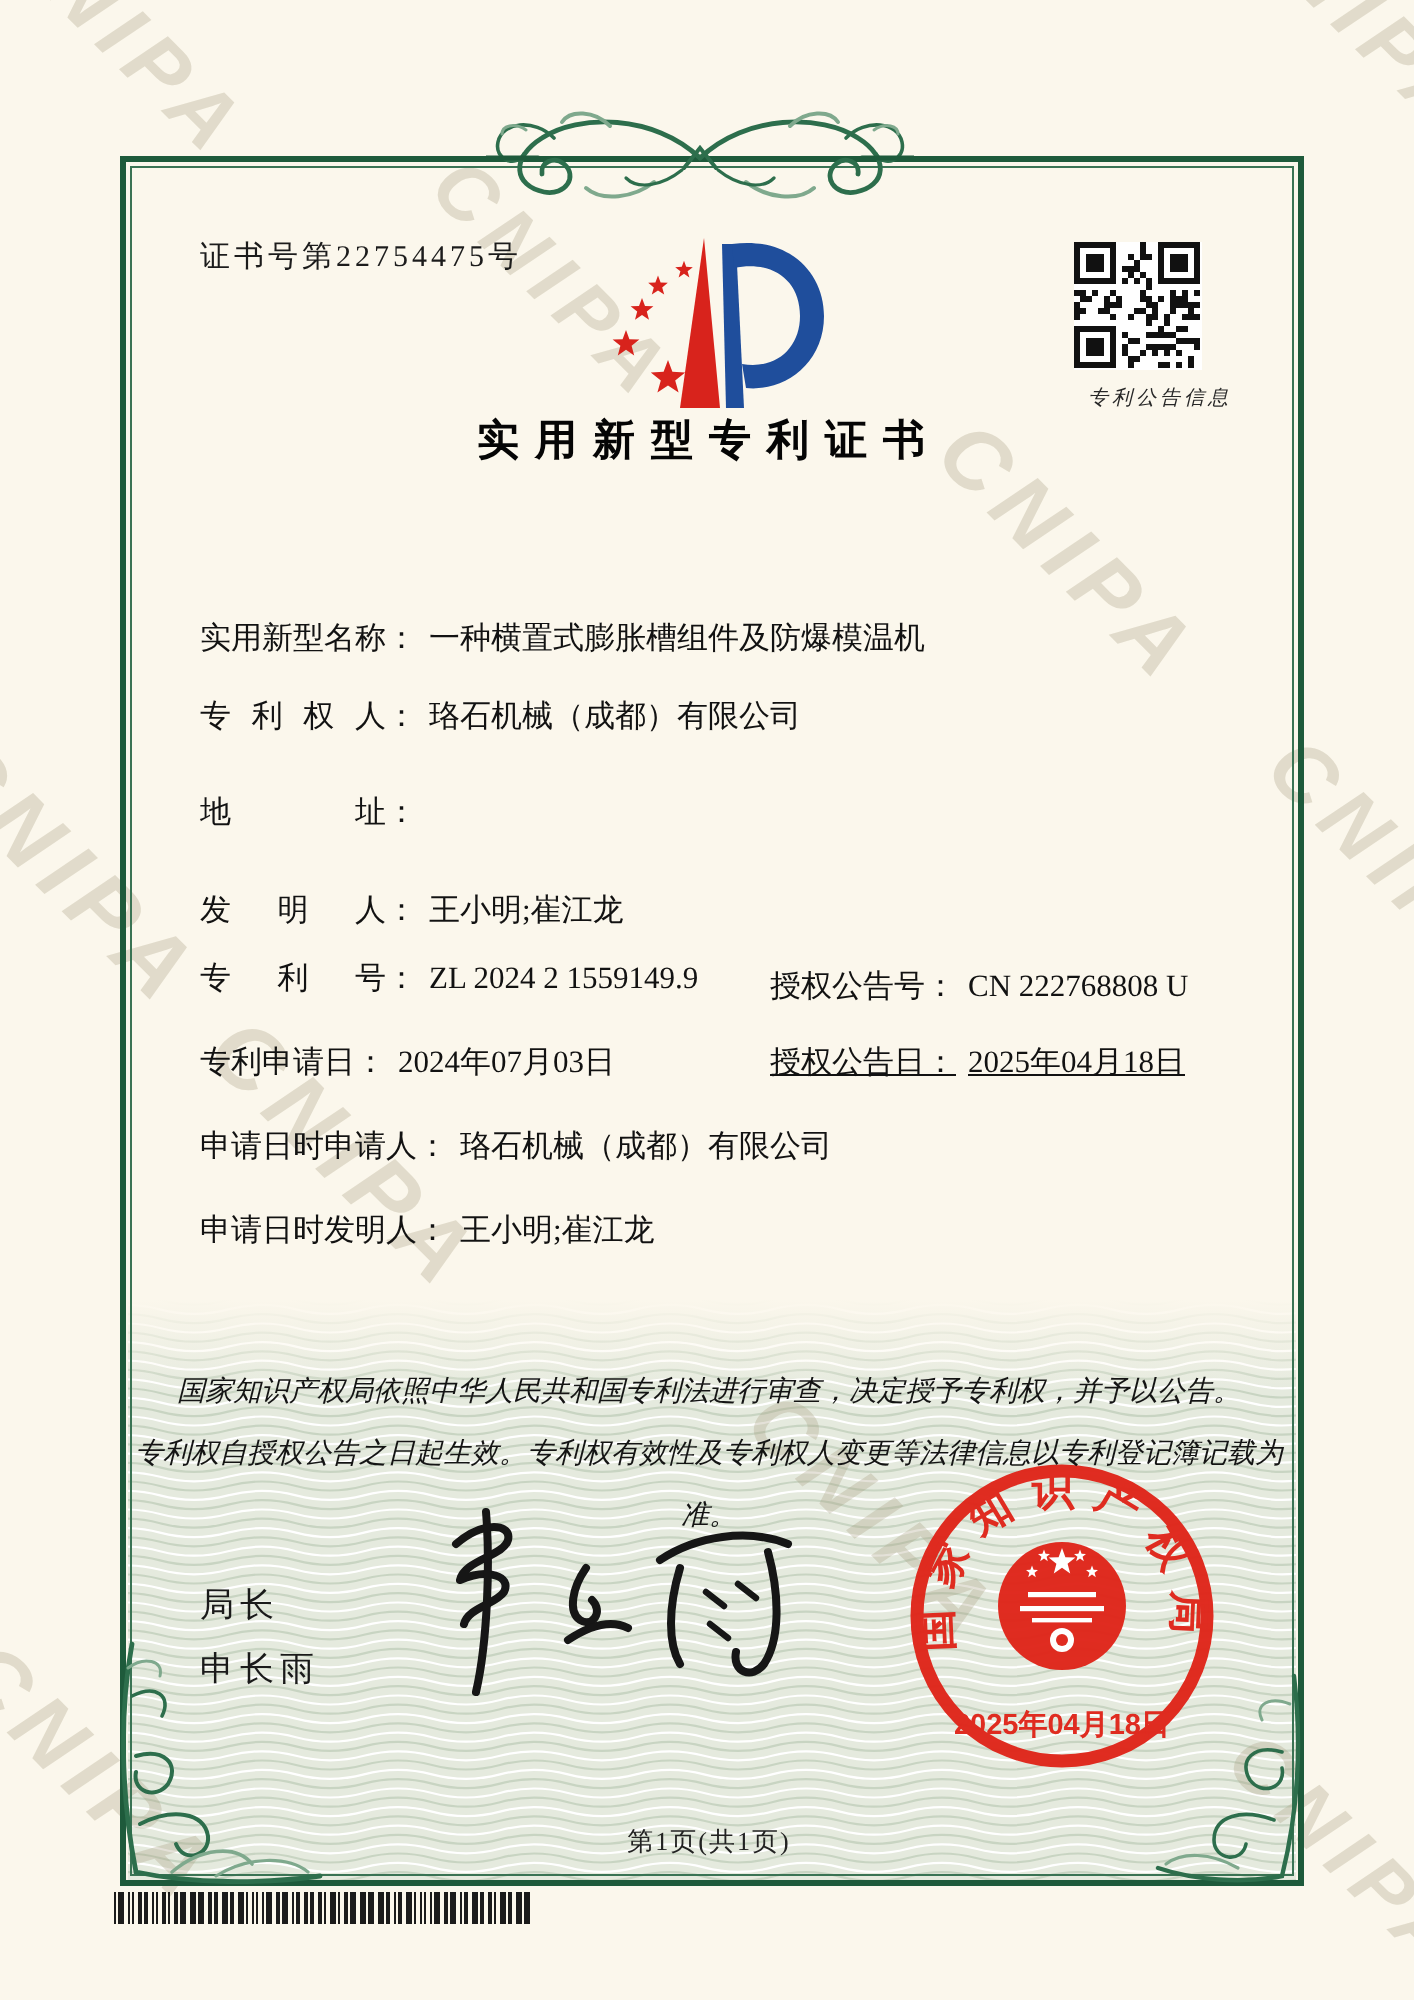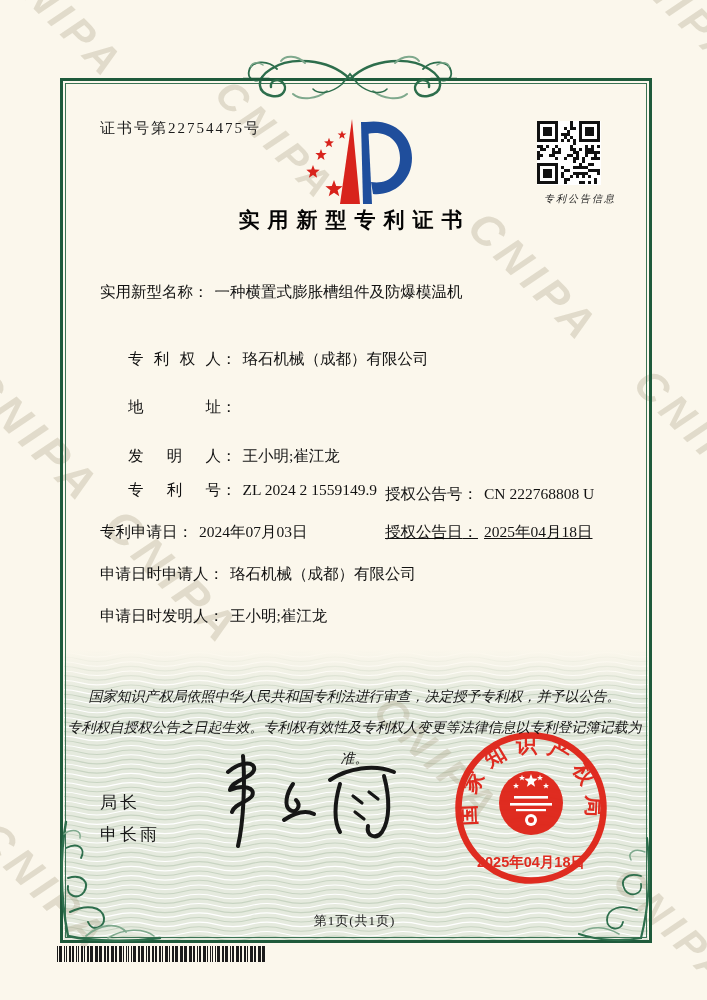"实用新型名称" div.row { top: 280px -> 308px }
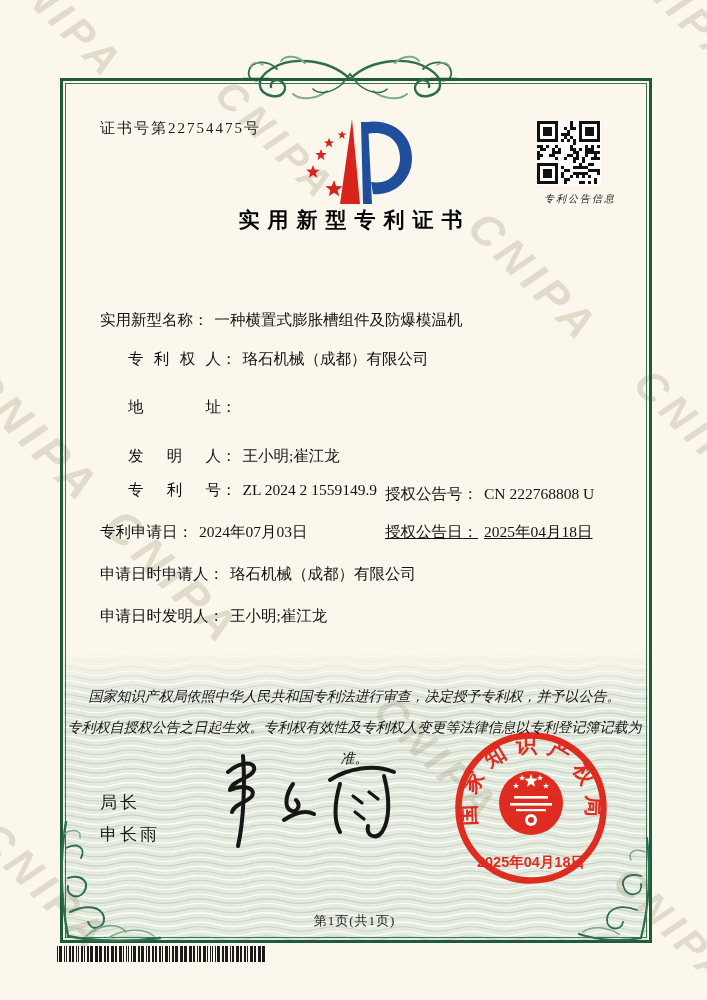"专利权人" .row .lab.spread { margin-left: 28px -> none }
